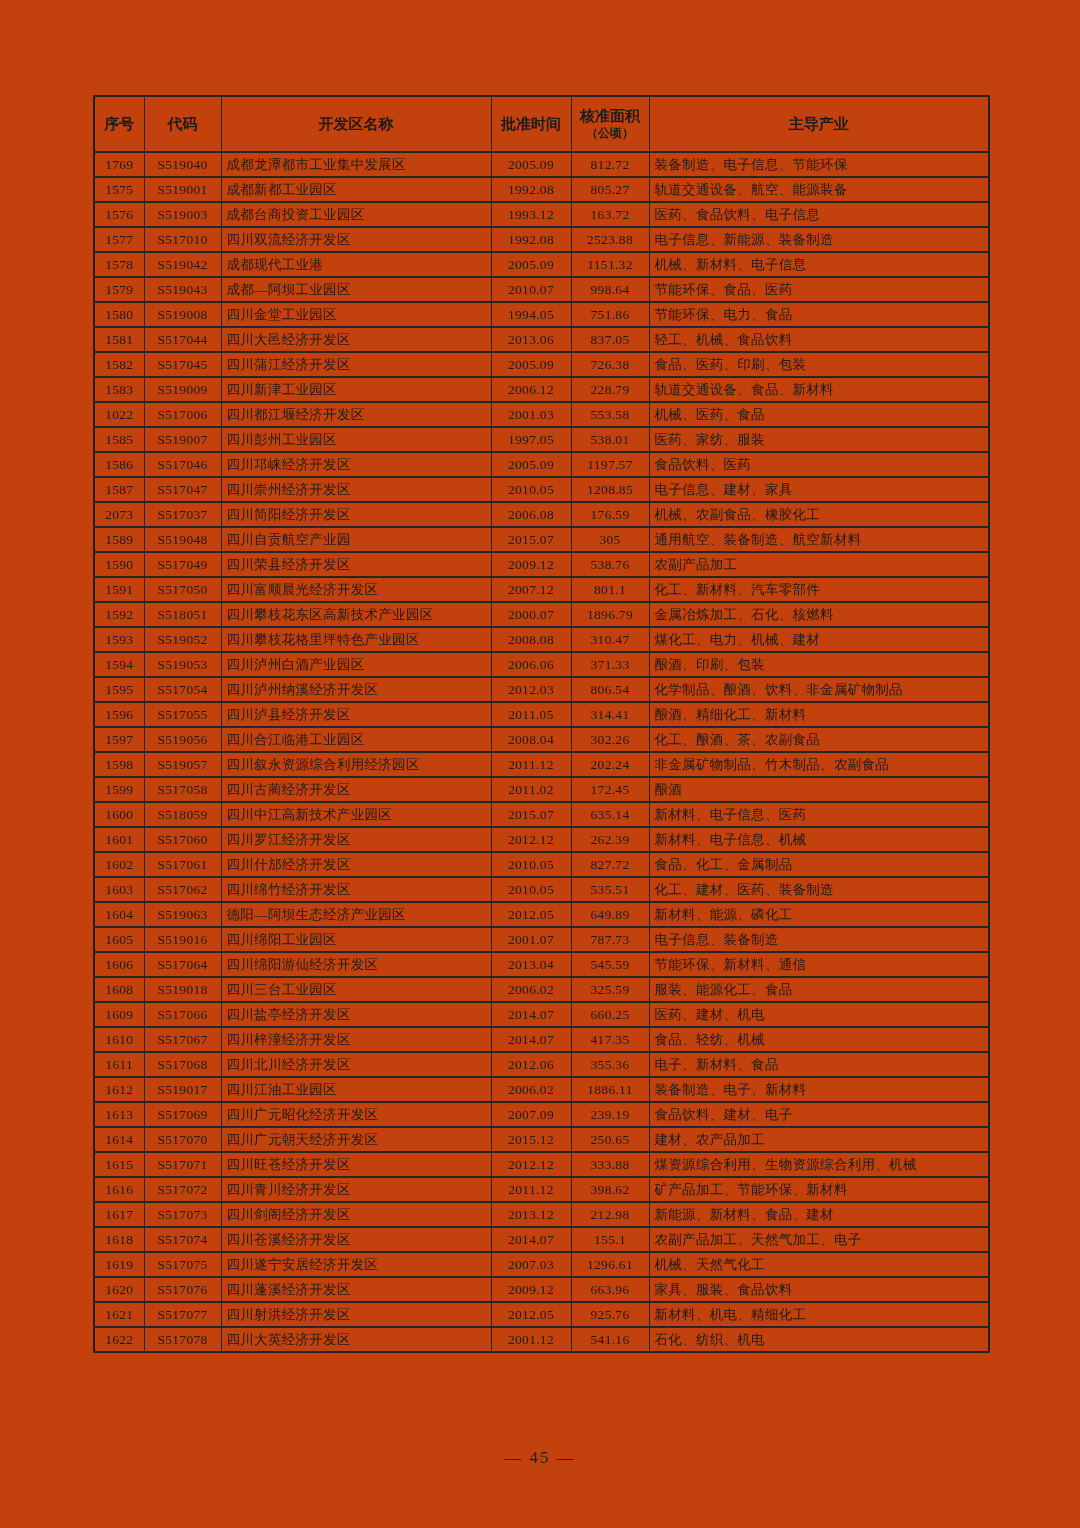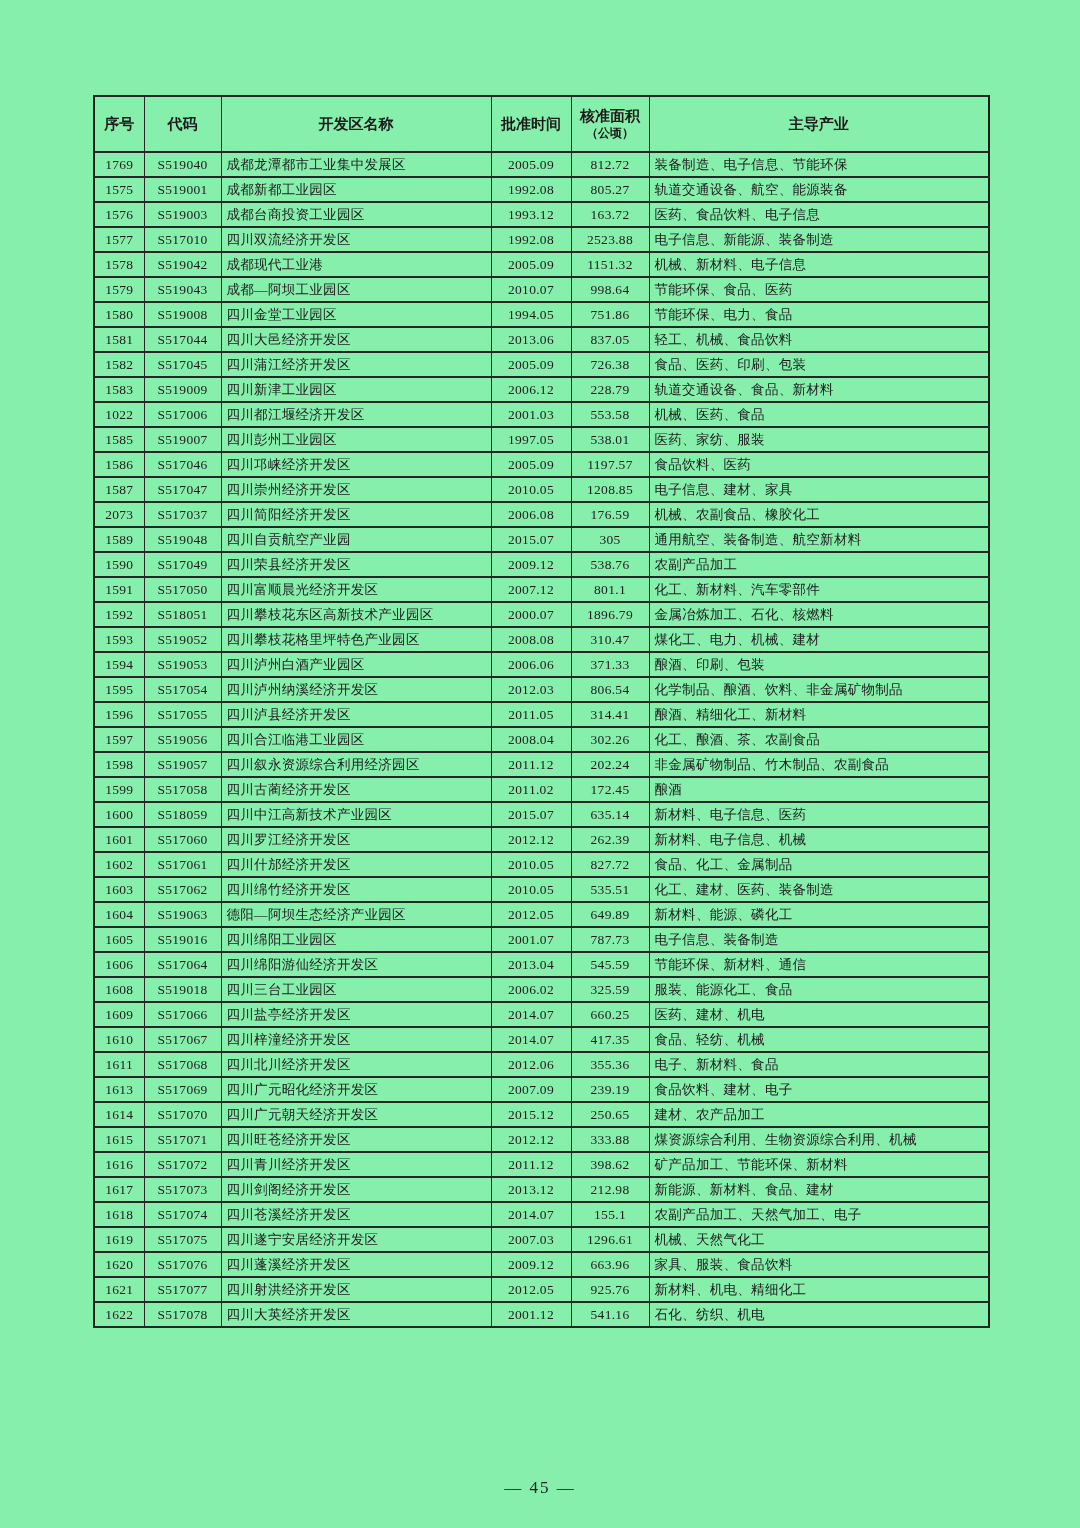"序号" .page { background: #86efac -> #c2410c }
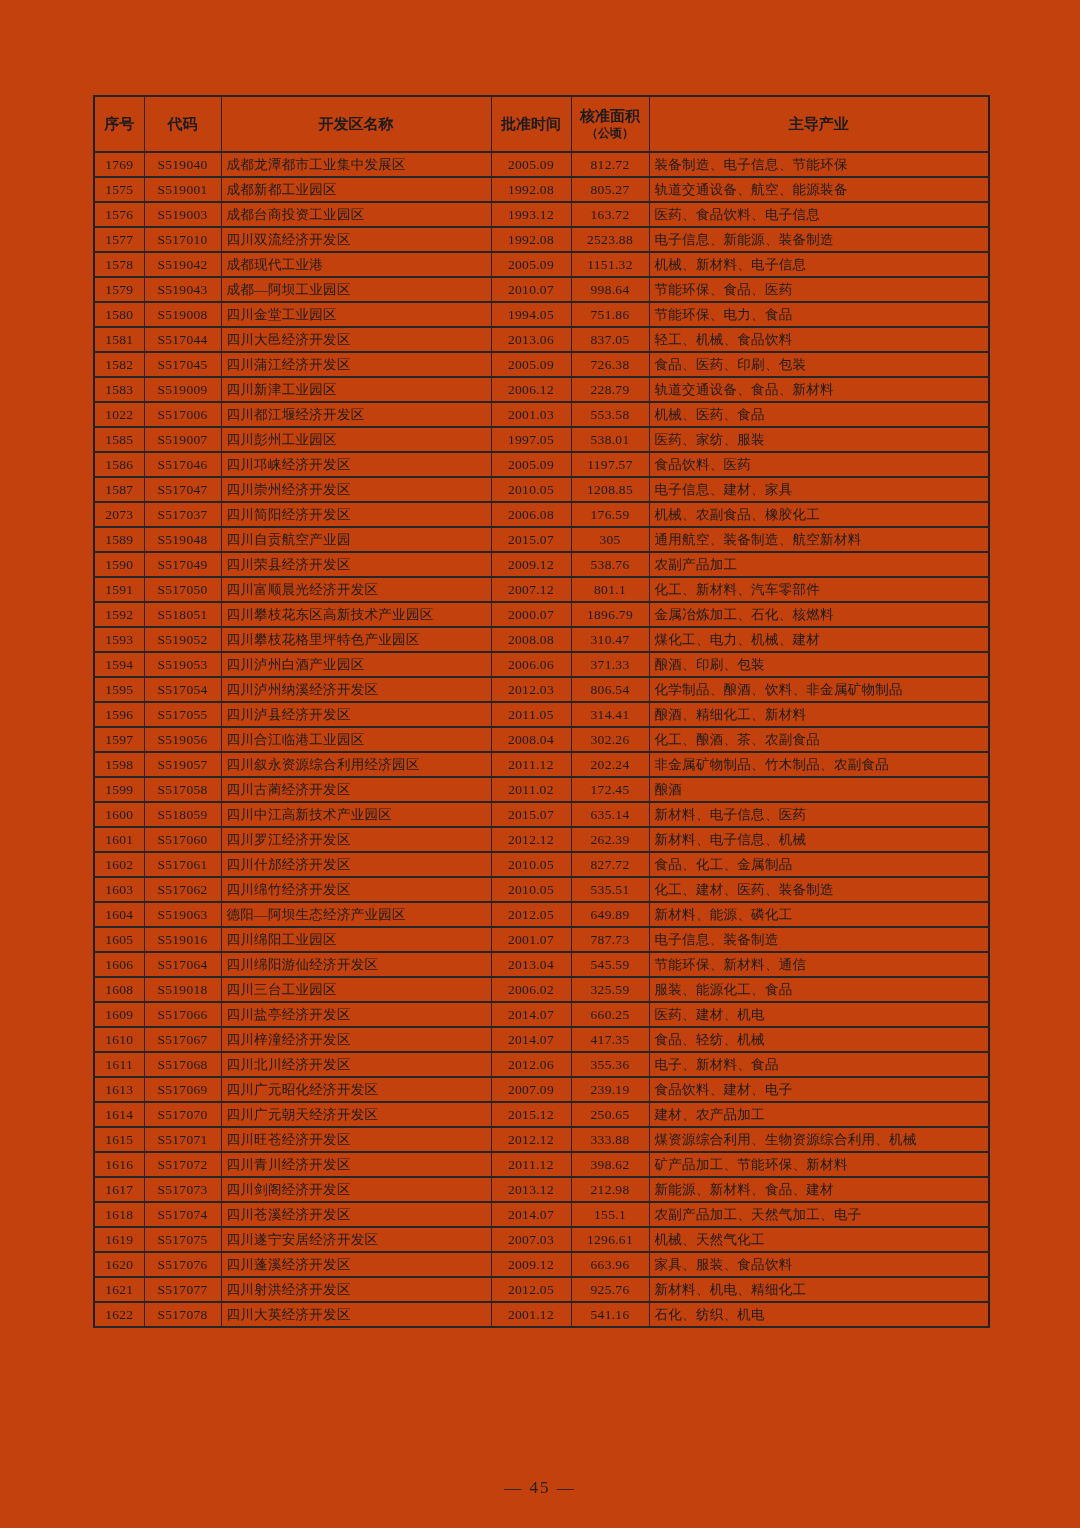"1612" tr { html: none -> <tr> <td>1612</td> <td>S519017</td> <td>四川江油工业园区</td> <td>2006.02</td> <td>1886.11</td> <td>装备制造、电子、新材料</td> </tr> }
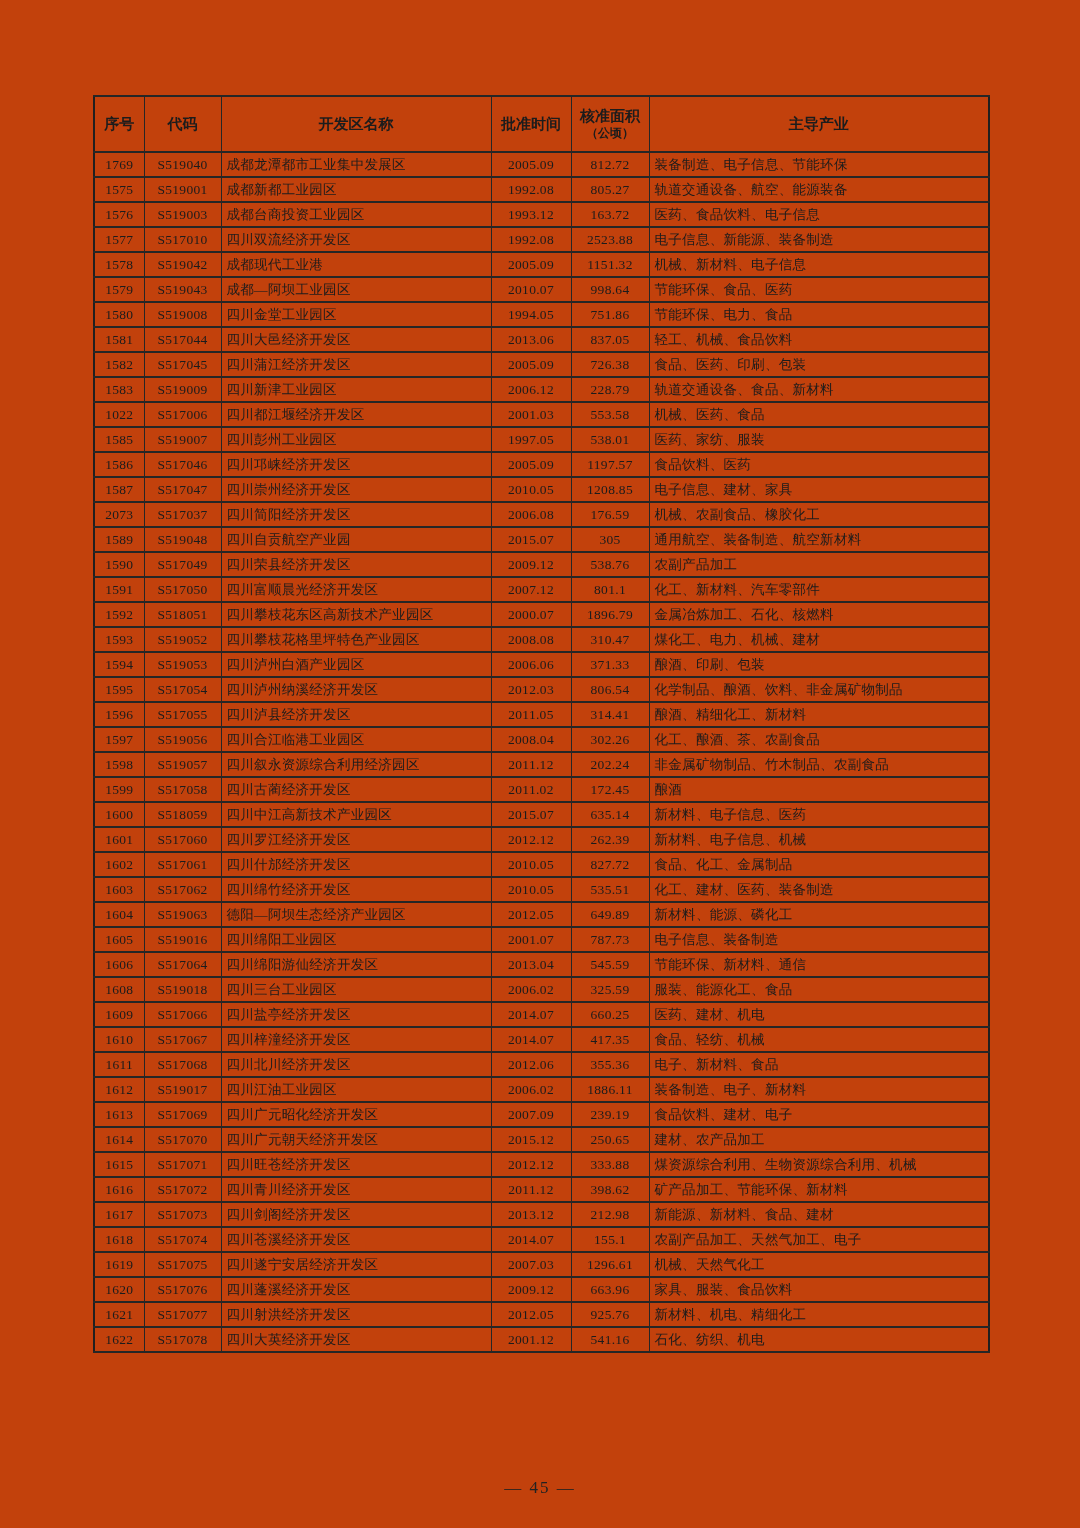"— 45 —" .page-footer { margin-top: 30px -> none }
